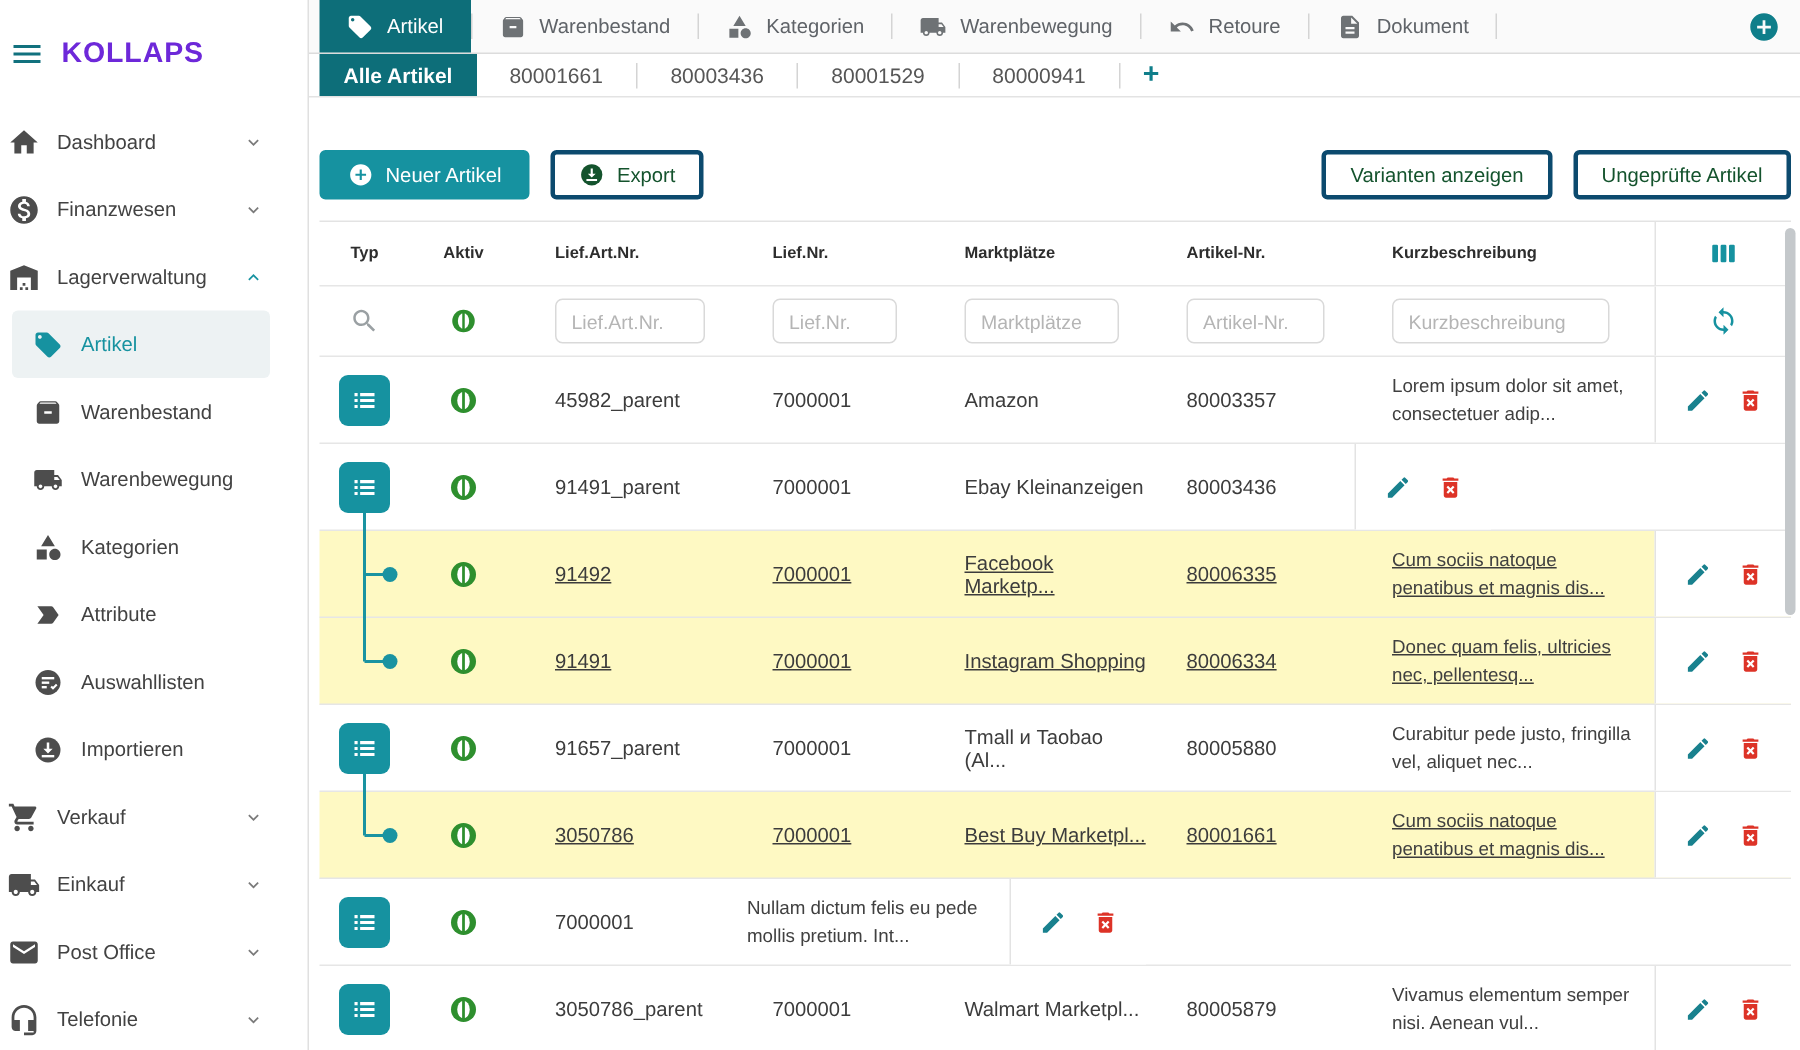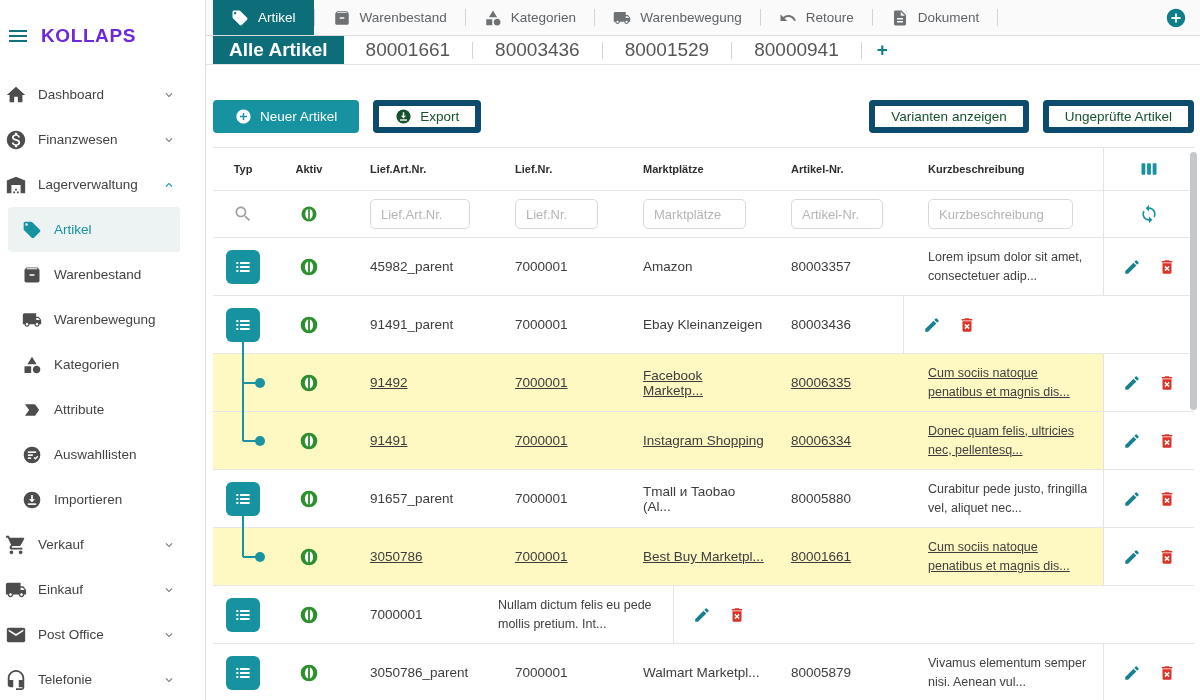"Alle Artikel" .subtab { font-size: 19px -> 14px }
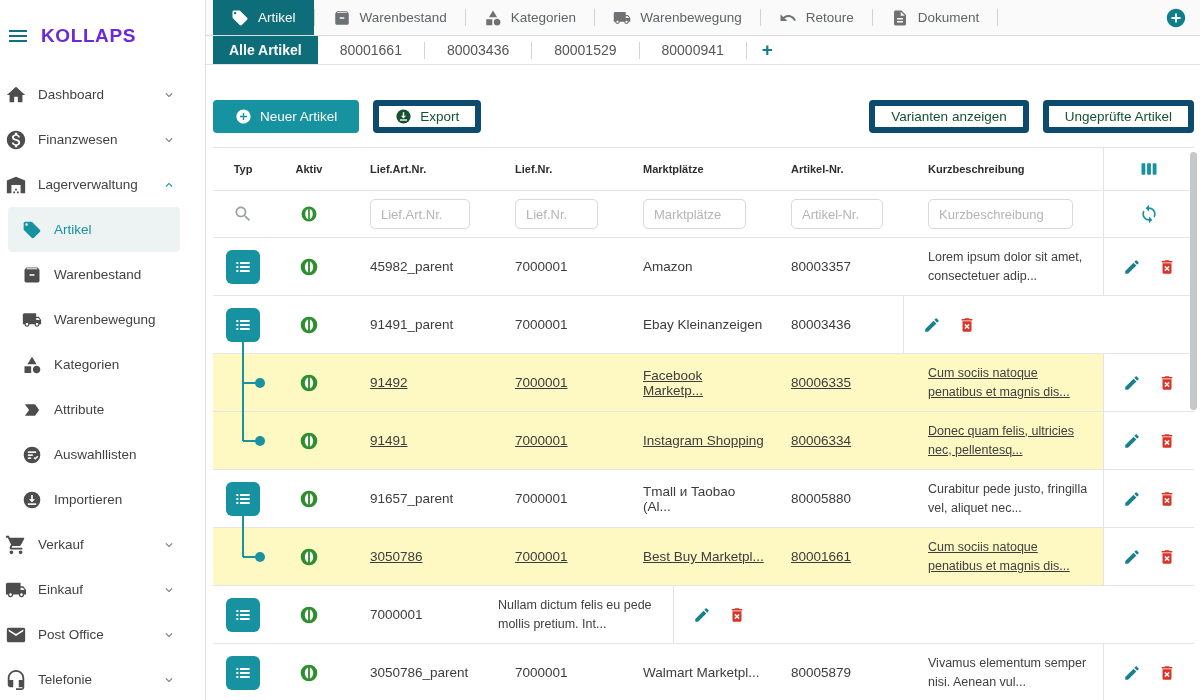"Neuer Artikel" .btn { border: 6px solid #0c4a6e -> 3px solid #0c4a6e }
